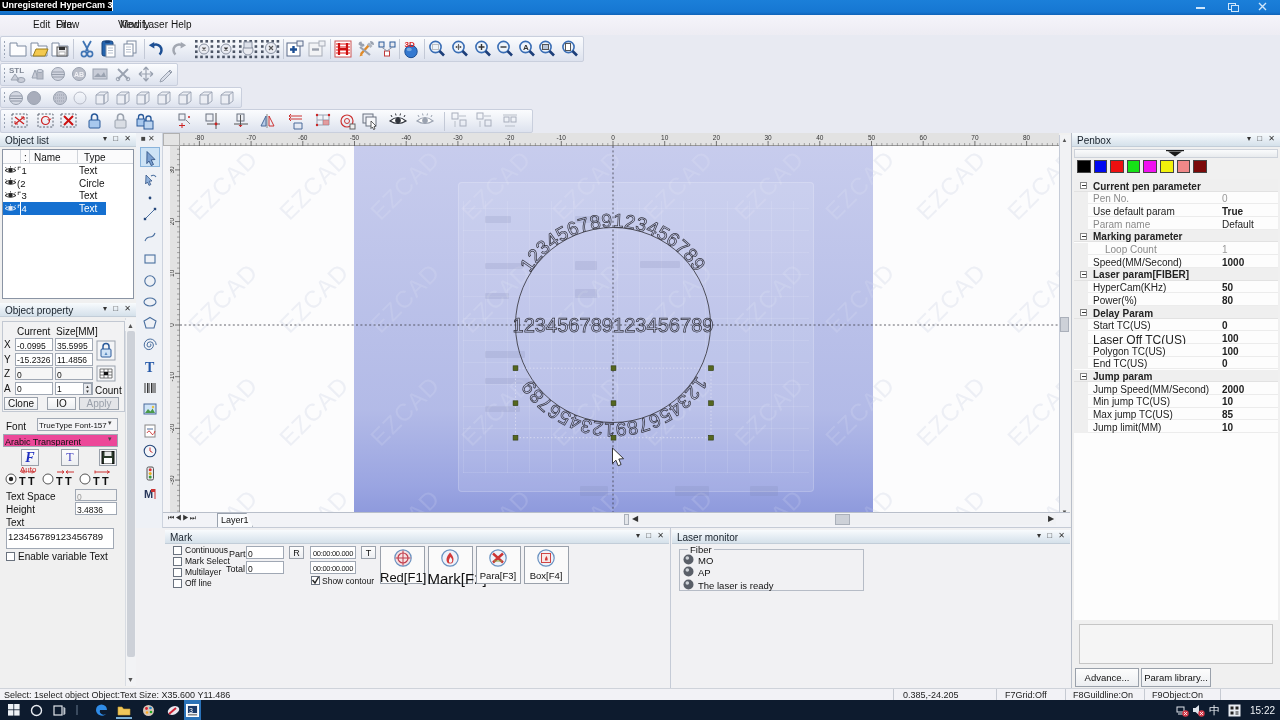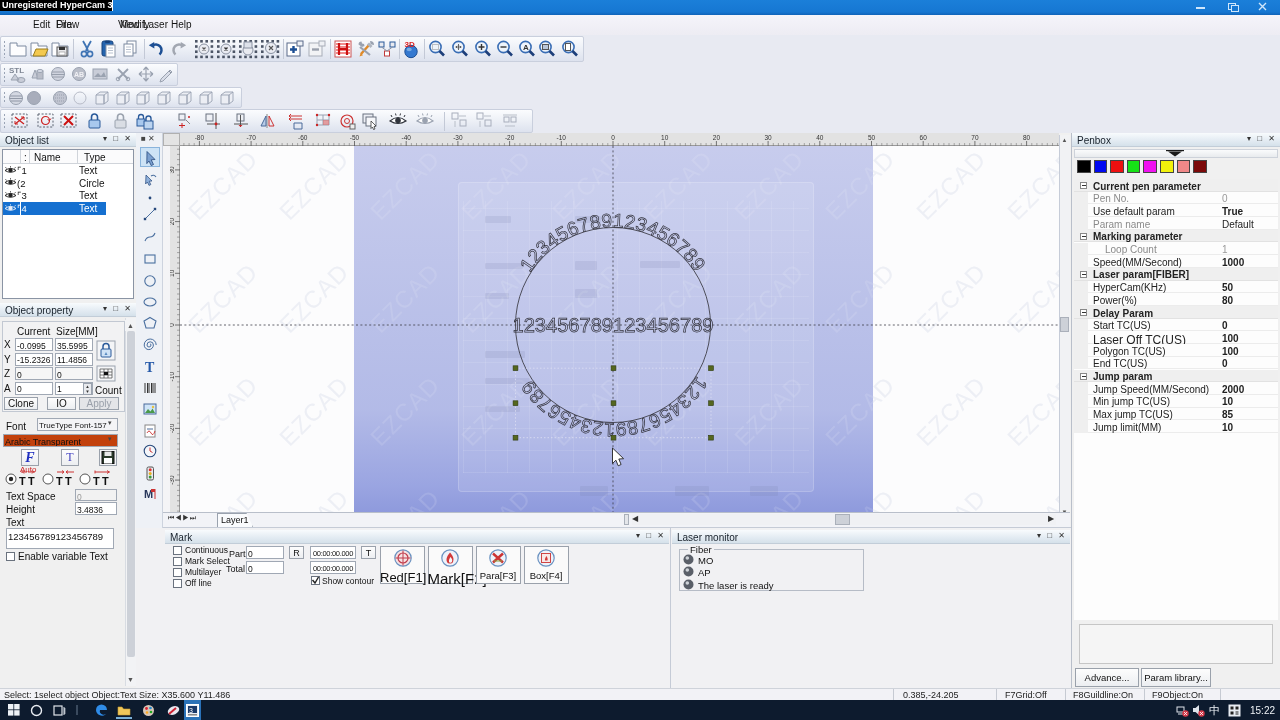"Arabic Transparent" div.inp { background: #c2410c -> #ec4899 }
